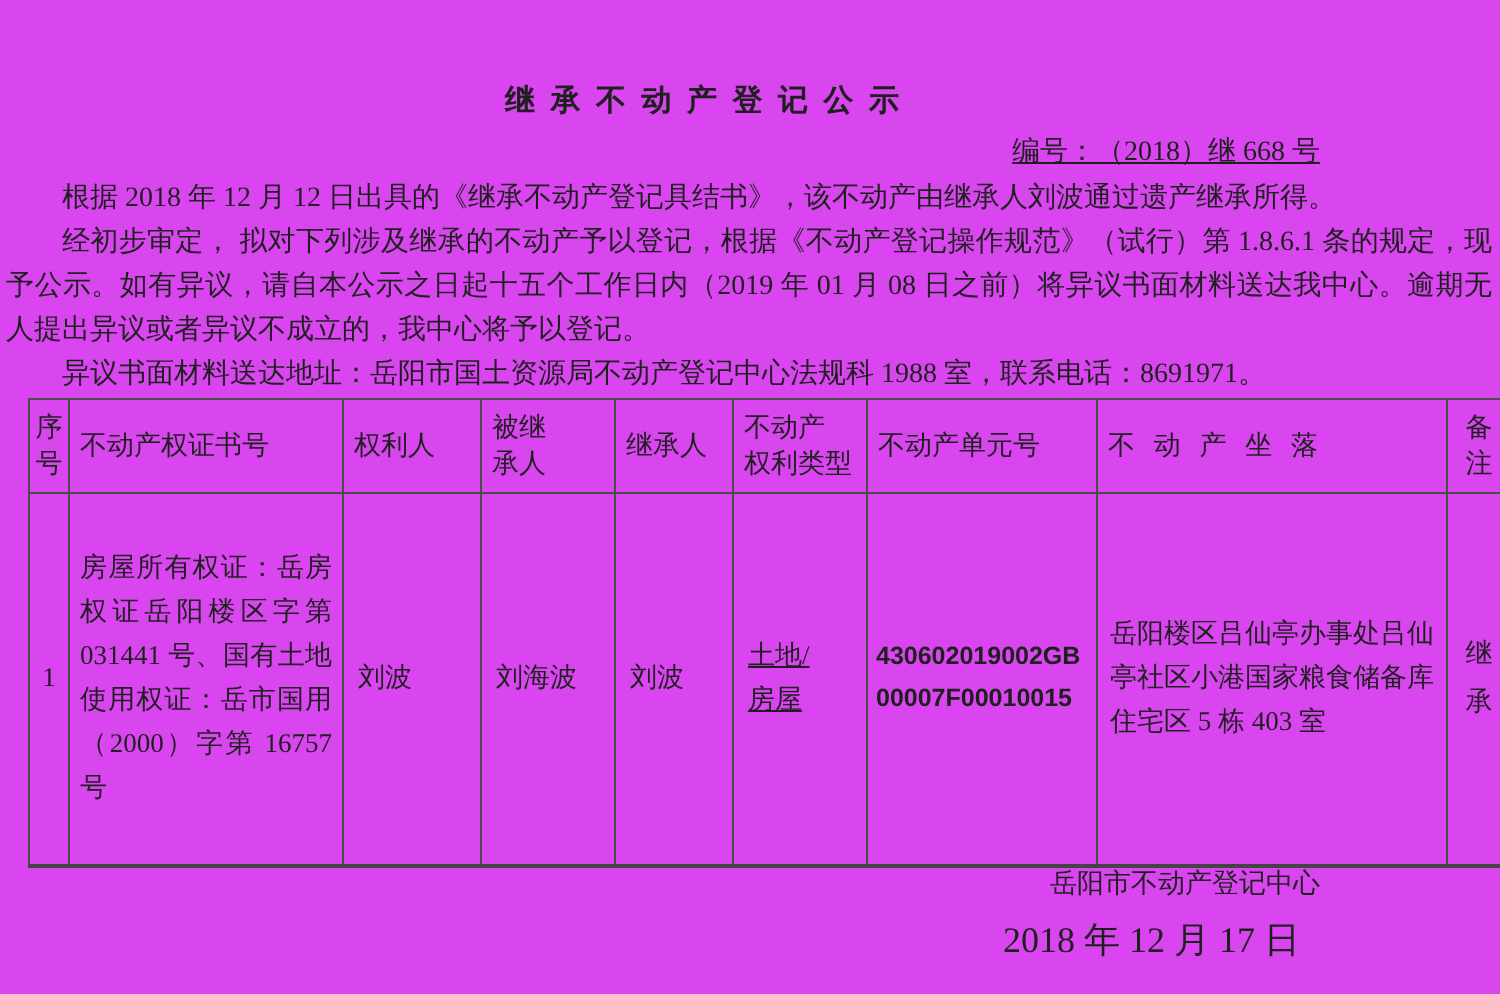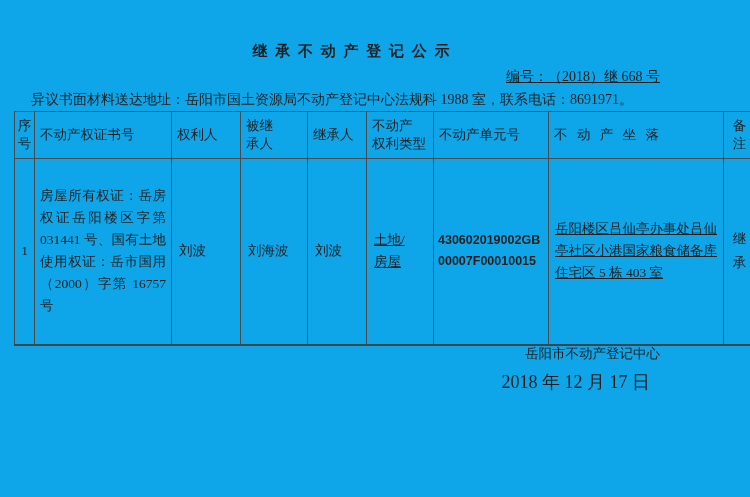"继 承 不 动 产" .page { background: #0ea5e9 -> #d946ef }
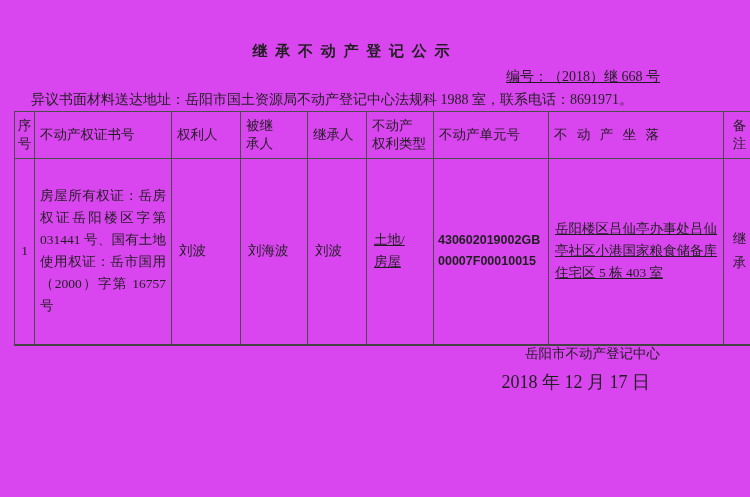"根据 2018 年 12 月" p { html: none -> <p>根据 2018 年 12 月 12 日出具的《继承不动产登记具结书》，该不动产由继承人刘波通过遗产继承所得。</p> }
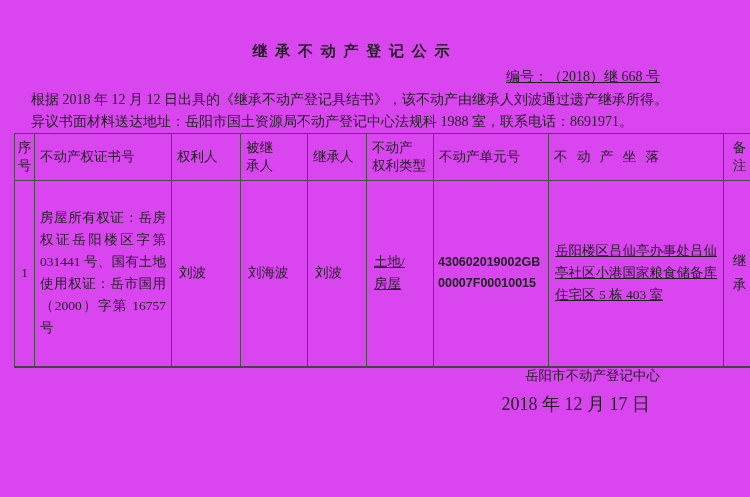"经初步审定，" p { html: none -> <p>经初步审定， 拟对下列涉及继承的不动产予以登记，根据《不动产登记操作规范》（试行）第 1.8.6.1 条的规定，现予公示。如有异议，请自本公示之日起十五个工作日内（2019 年 01 月 08 日之前）将异议书面材料送达我中心。逾期无人提出异议或者异议不成立的，我中心将予以登记。</p> }
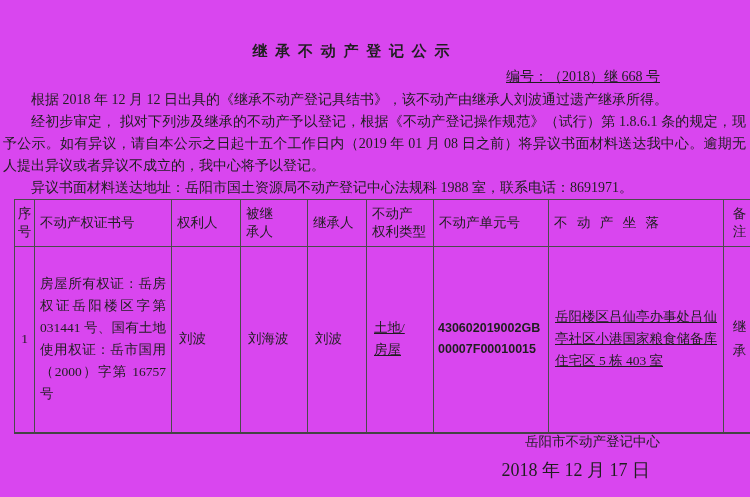"岳阳楼区吕仙亭办事处吕仙亭社区小港国家粮食储备库住宅区 5 栋 403 室" td.c-addr { text-decoration: underline -> none }
